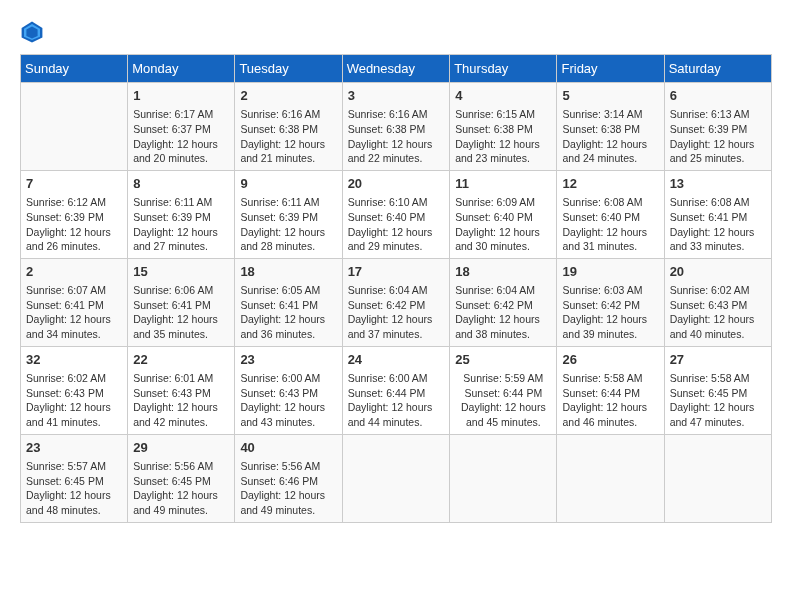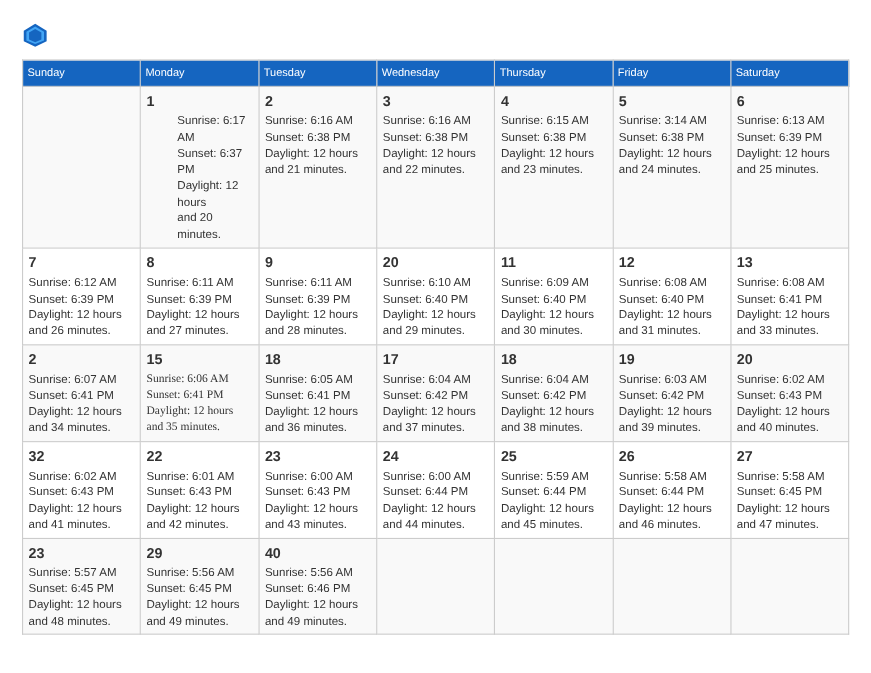"Sunday" thead tr th { font-size: 10px -> 13px }
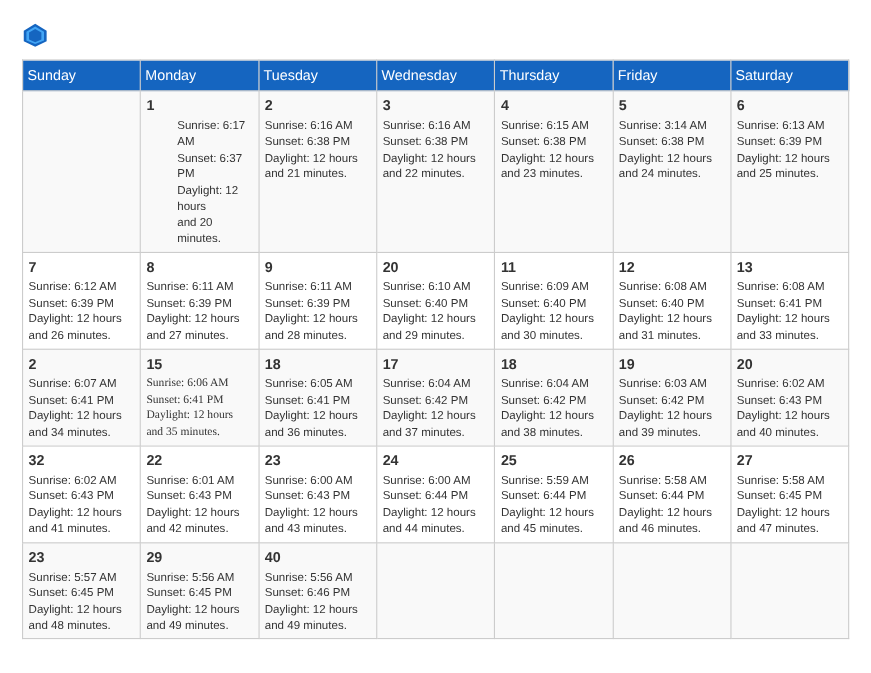"Sunrise: 6:17 AM" div.day-info { margin-left: 28px -> none }
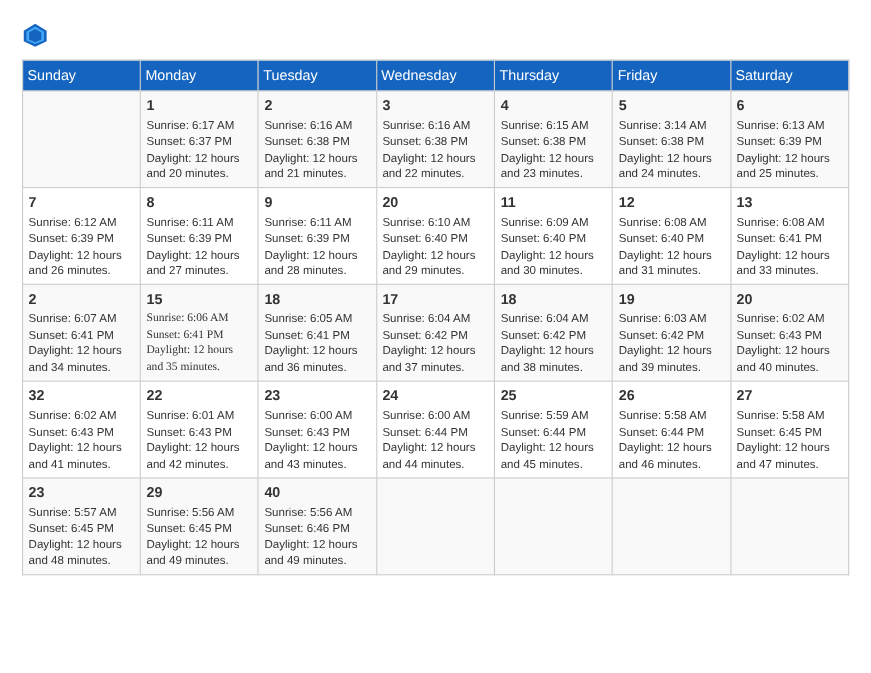"Sunrise: 6:06 AM" div.day-info { font-family: Liberation Serif, serif -> none }
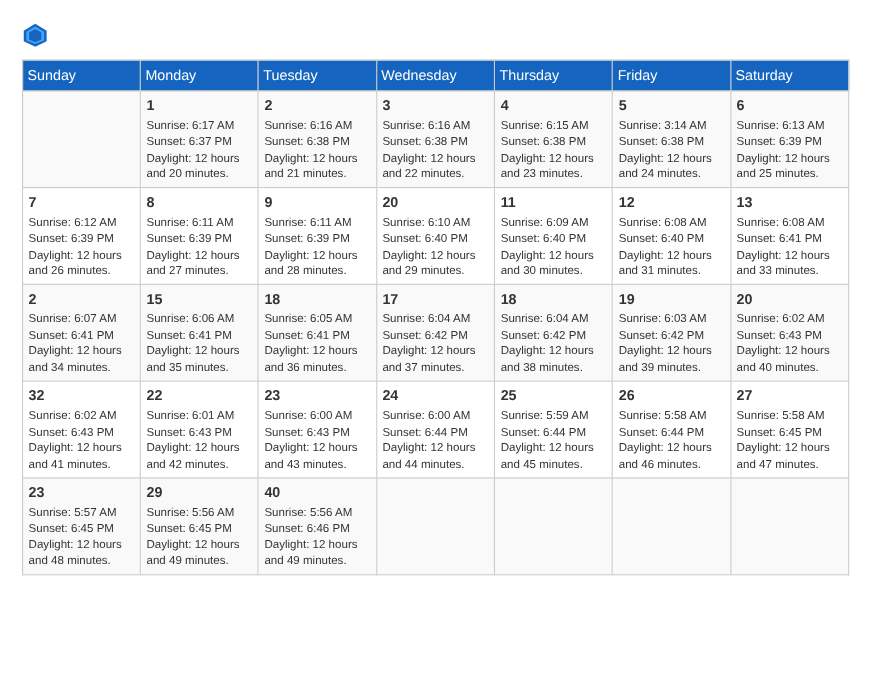"Sunrise: 5:59 AM" div.day-info { text-align: none -> center }
